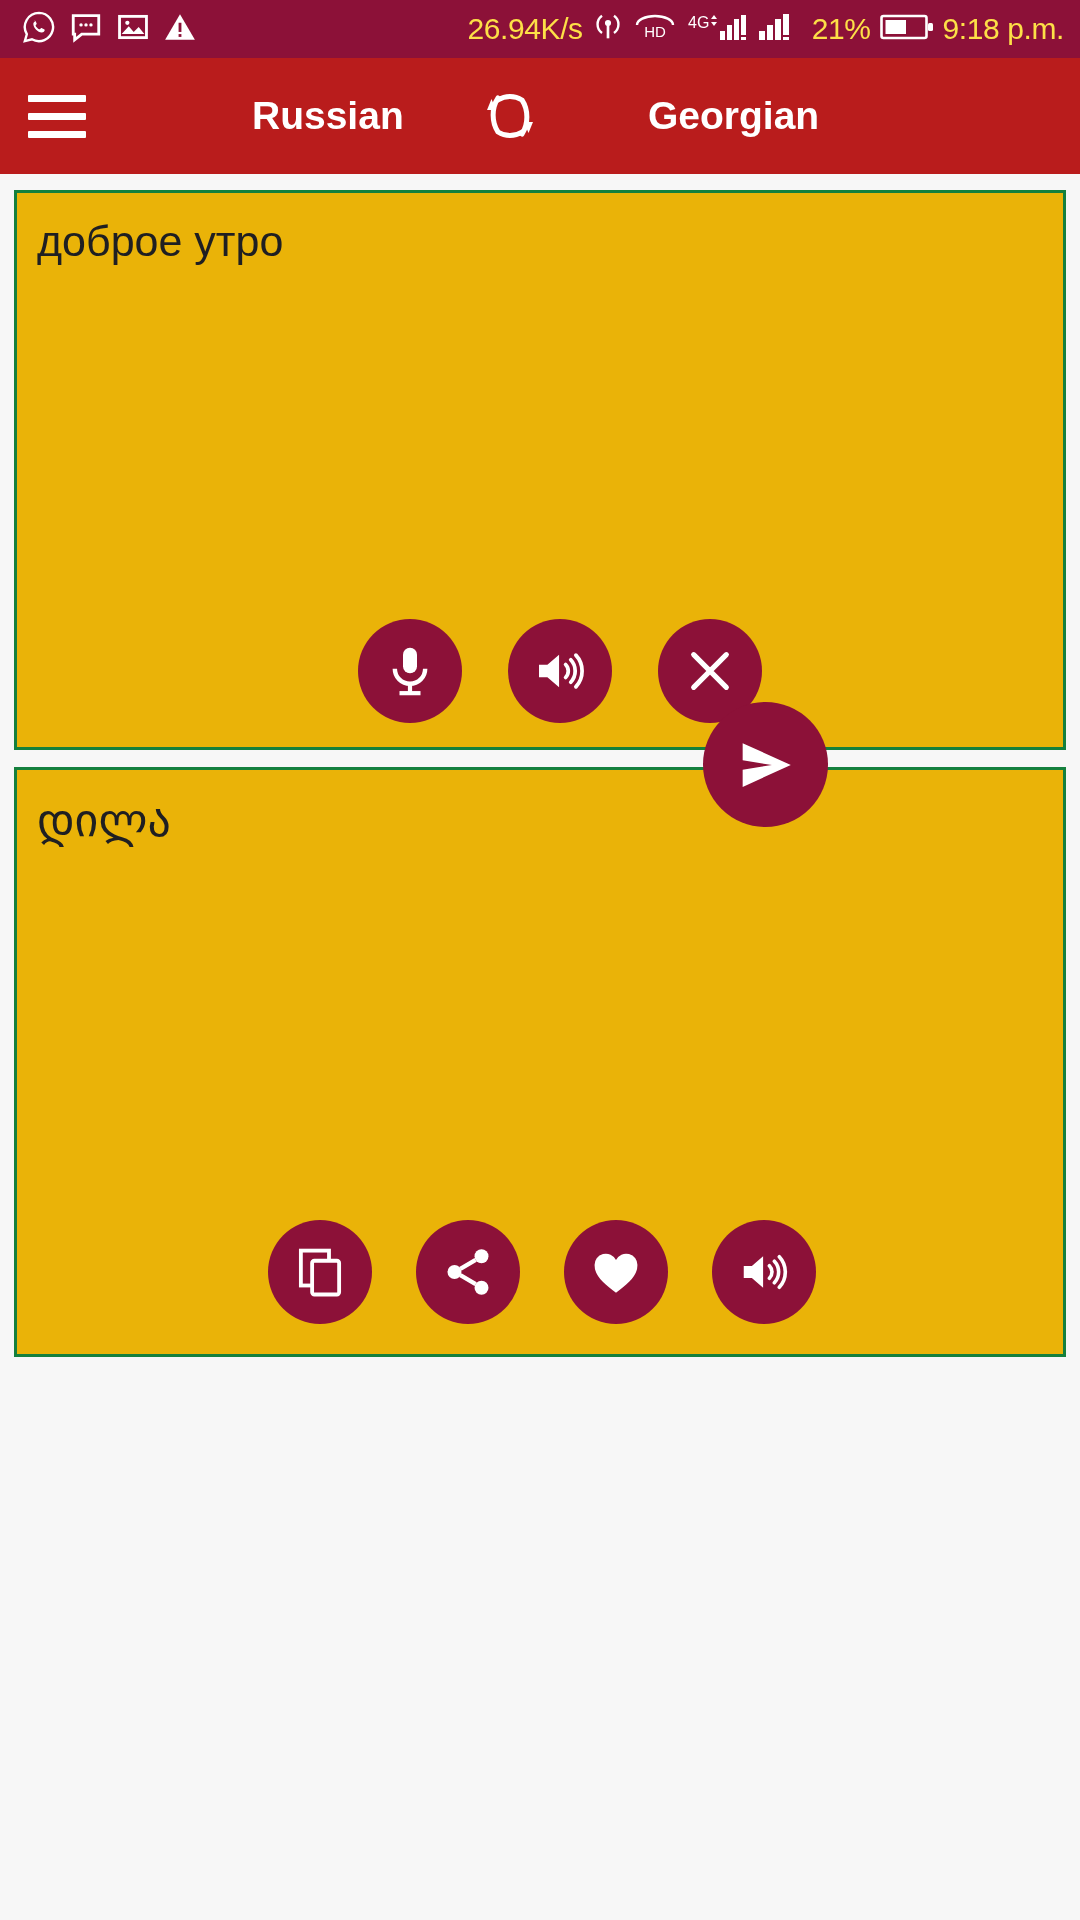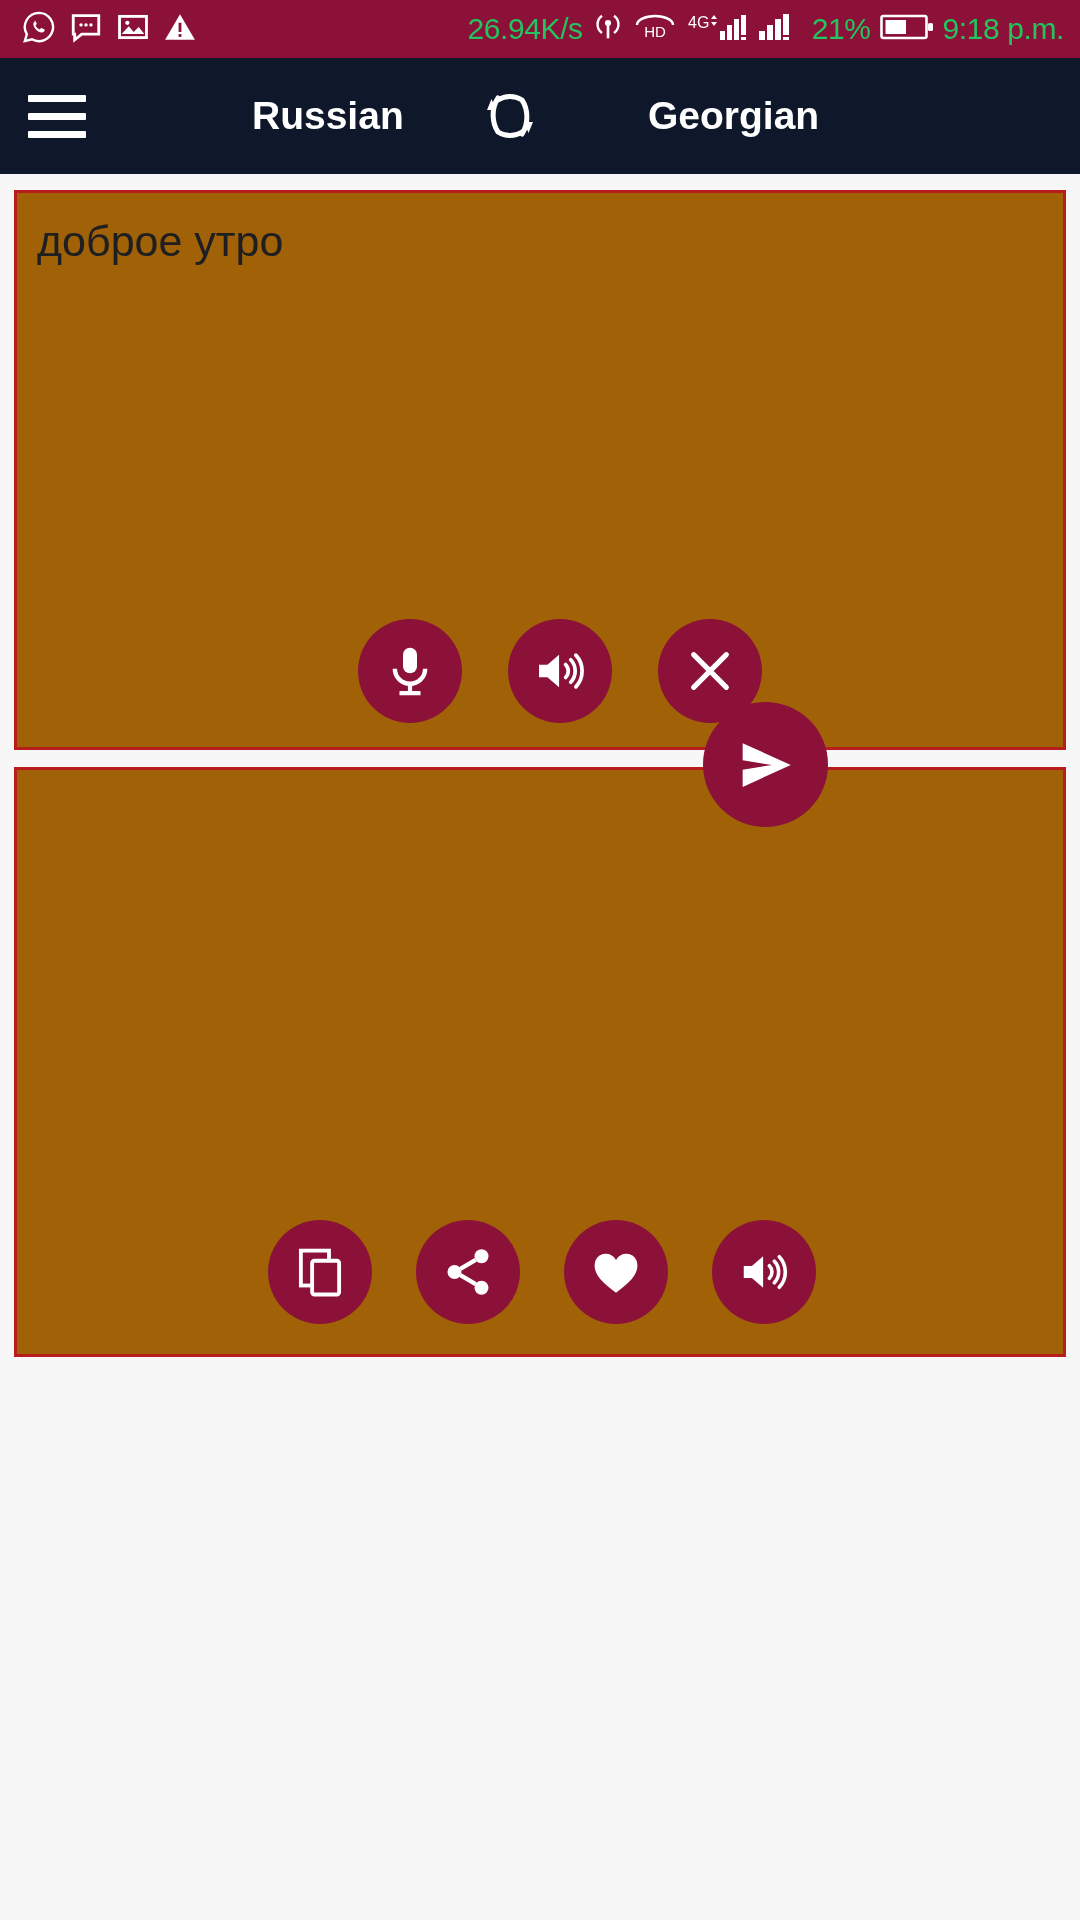"26.94K/s" .status-bar { color: #22c55e -> #fde047 }
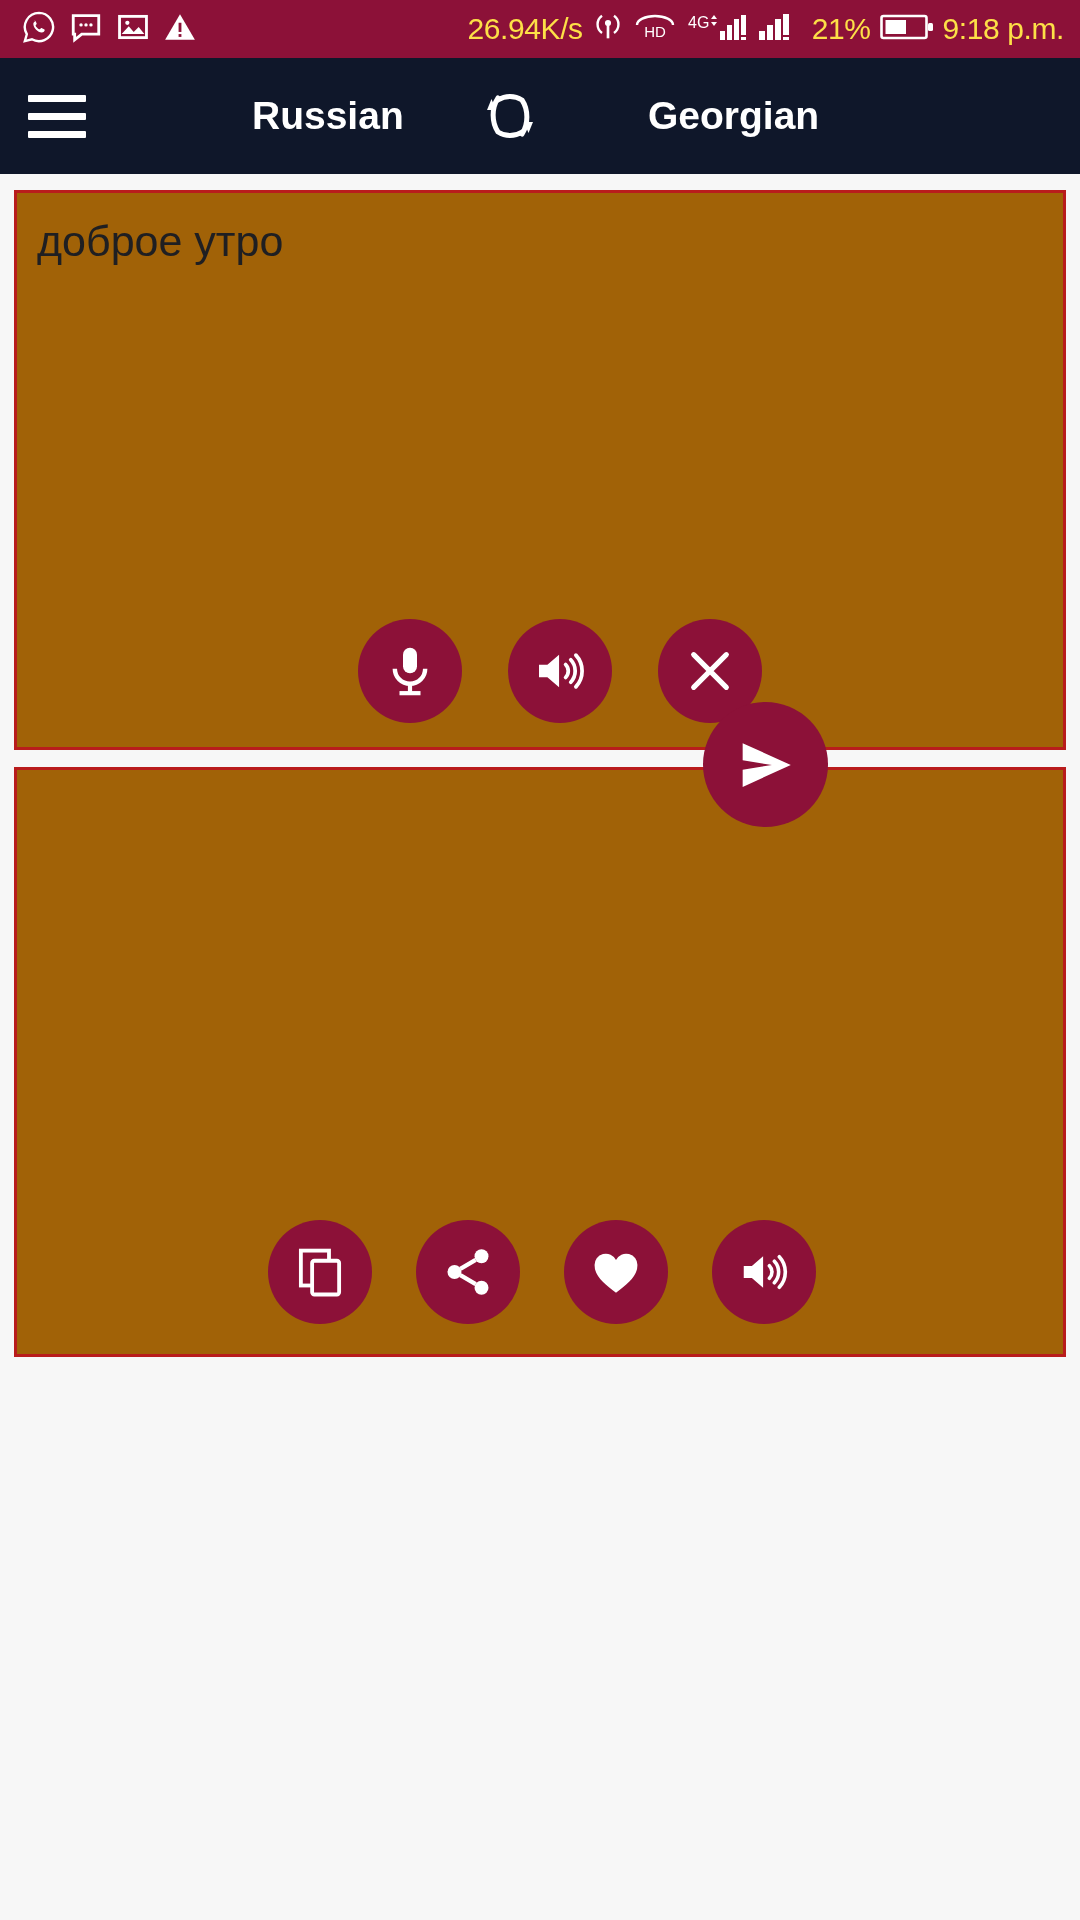"Russian" .app-header { background: #0f172a -> #b91c1c }
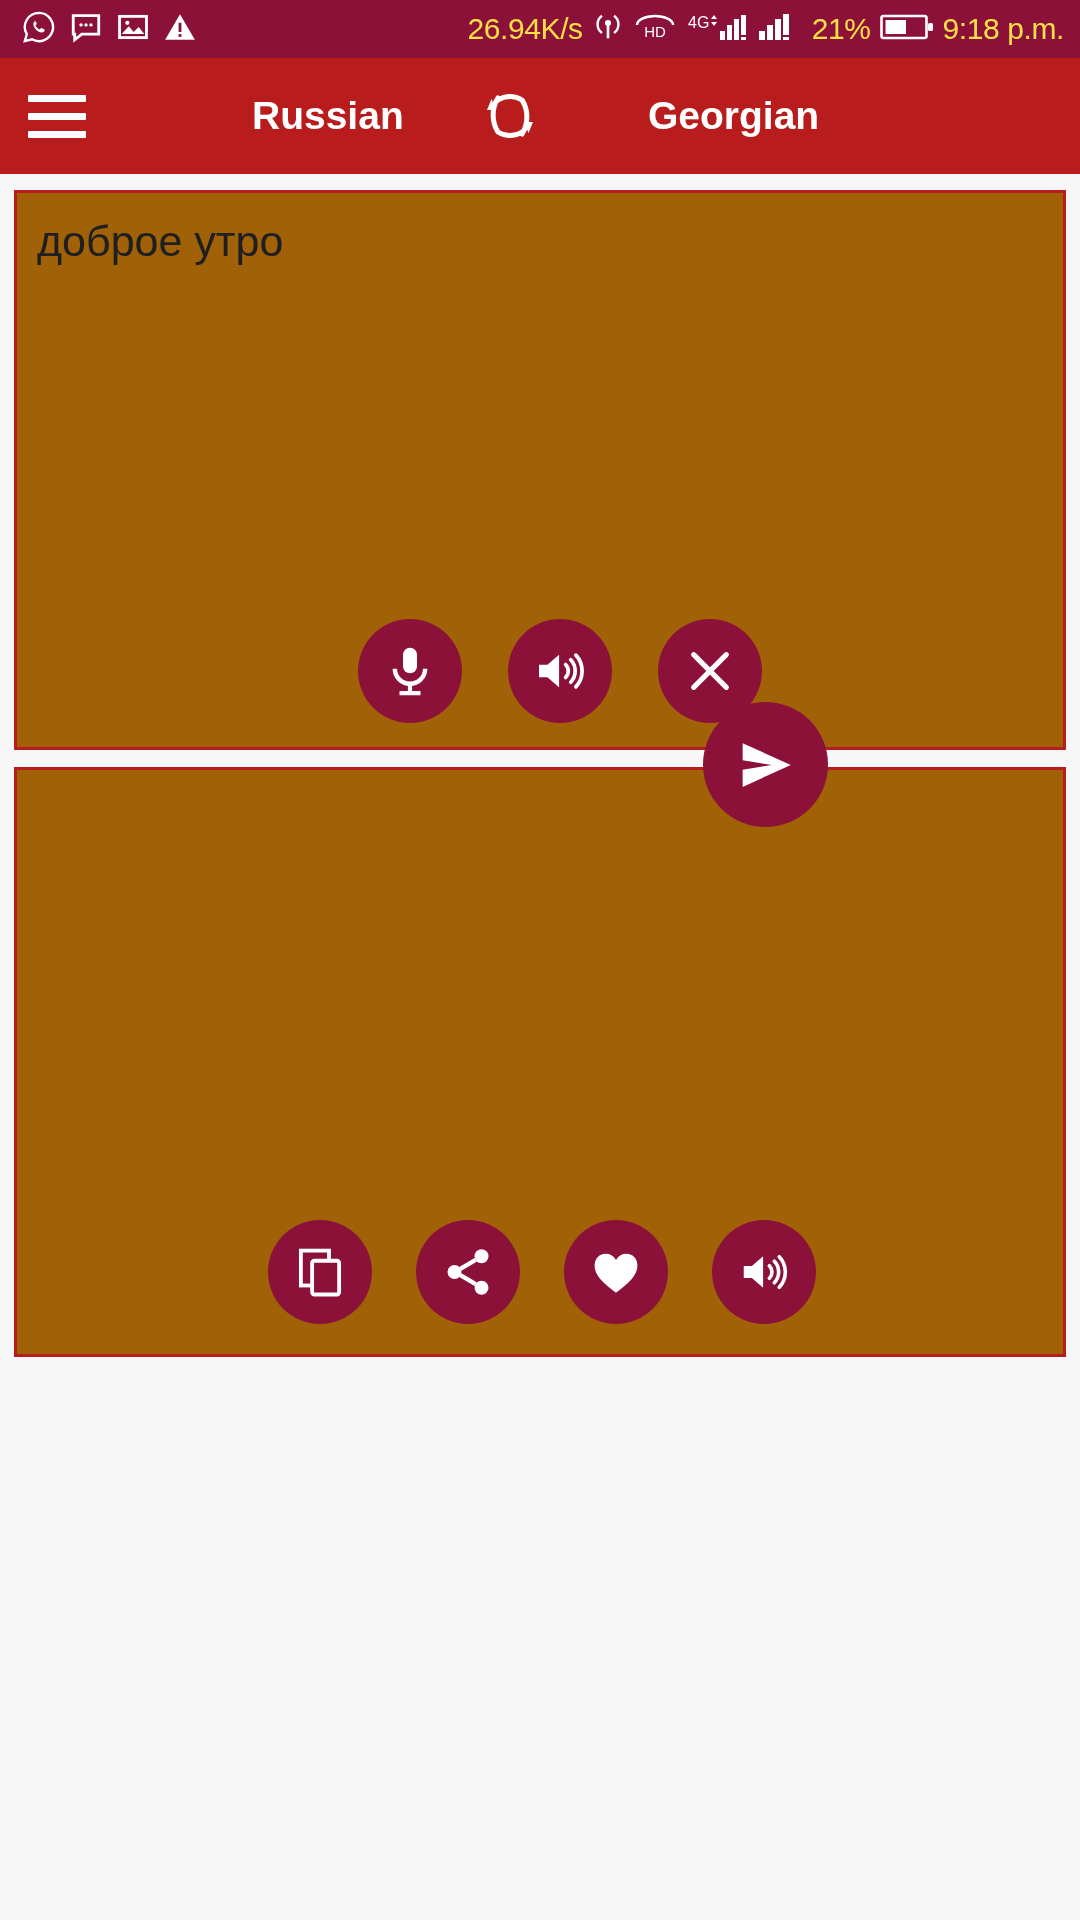"доброе утро" .card { background: #a16207 -> #eab308; border: 3px solid #b91c1c -> 3px solid #15803d }
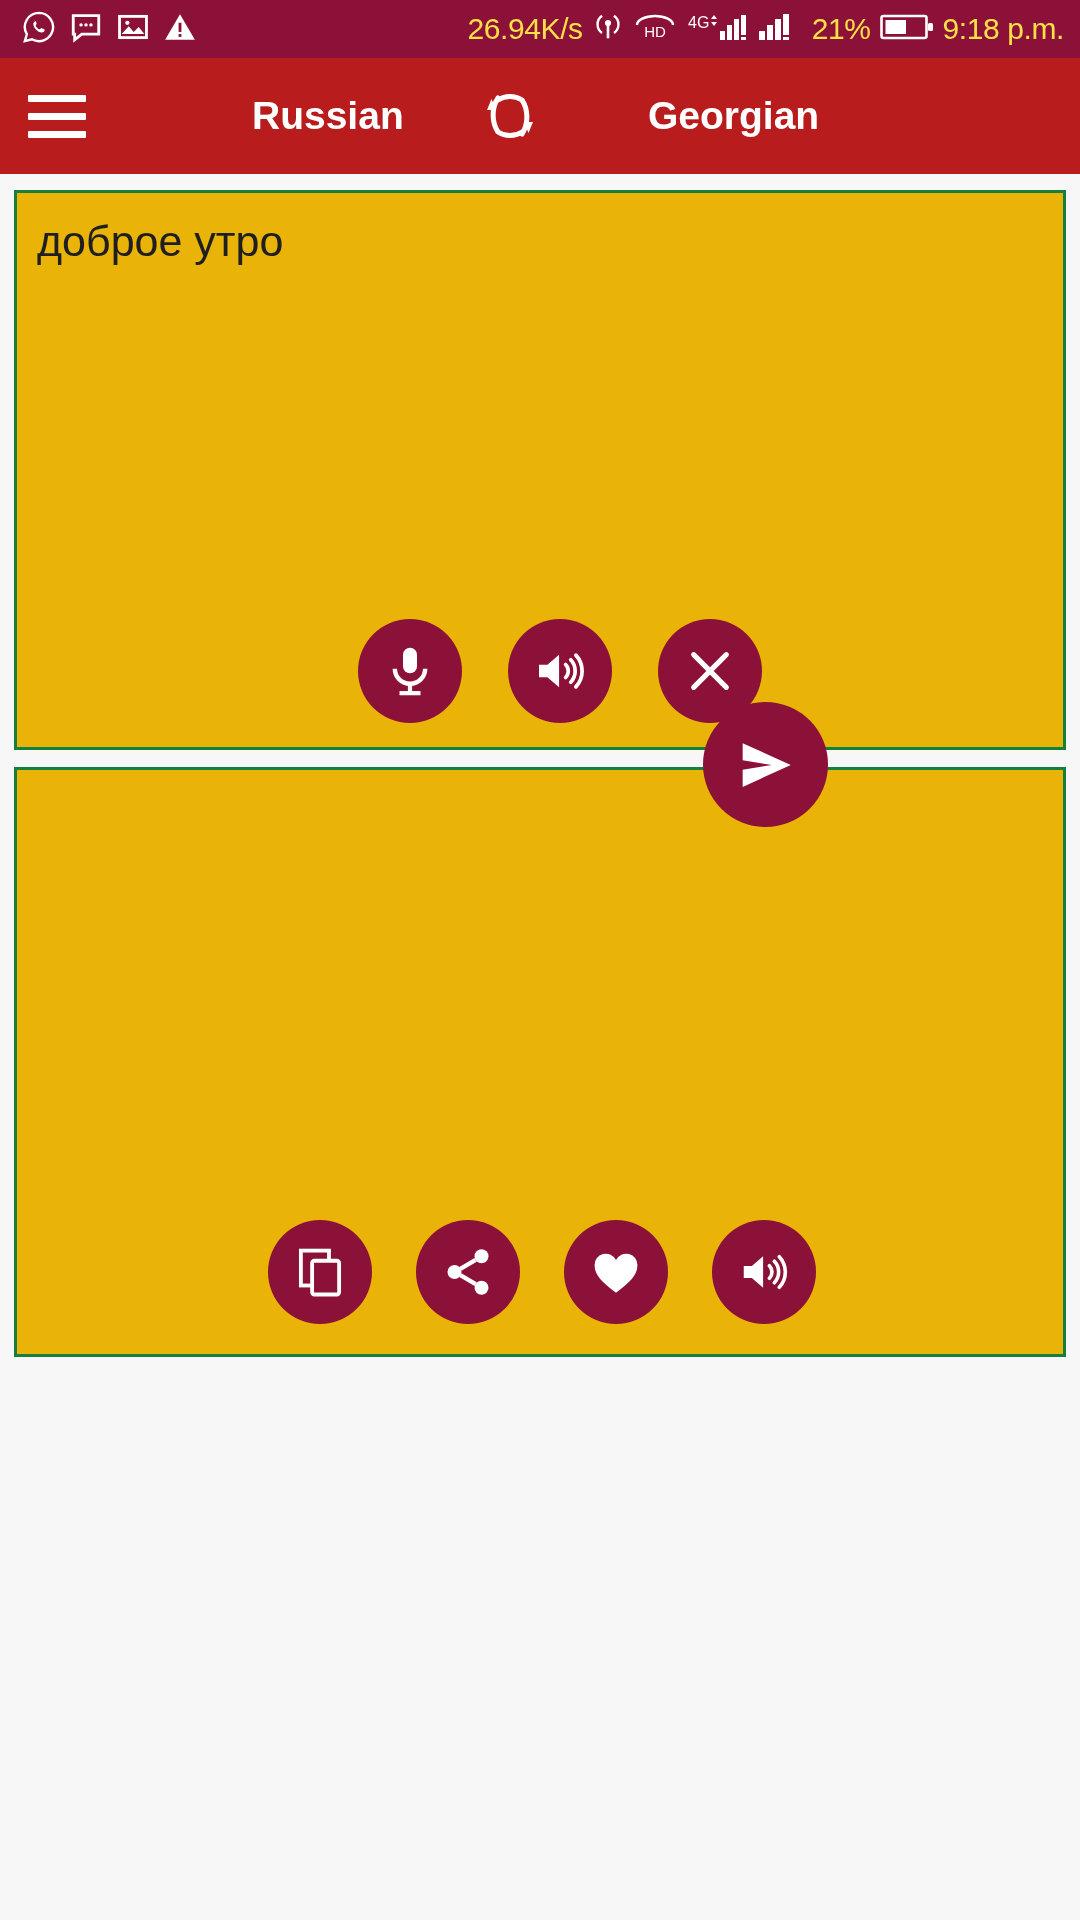"დილა" div.card-text { html: none -> <div>დილა</div> }
